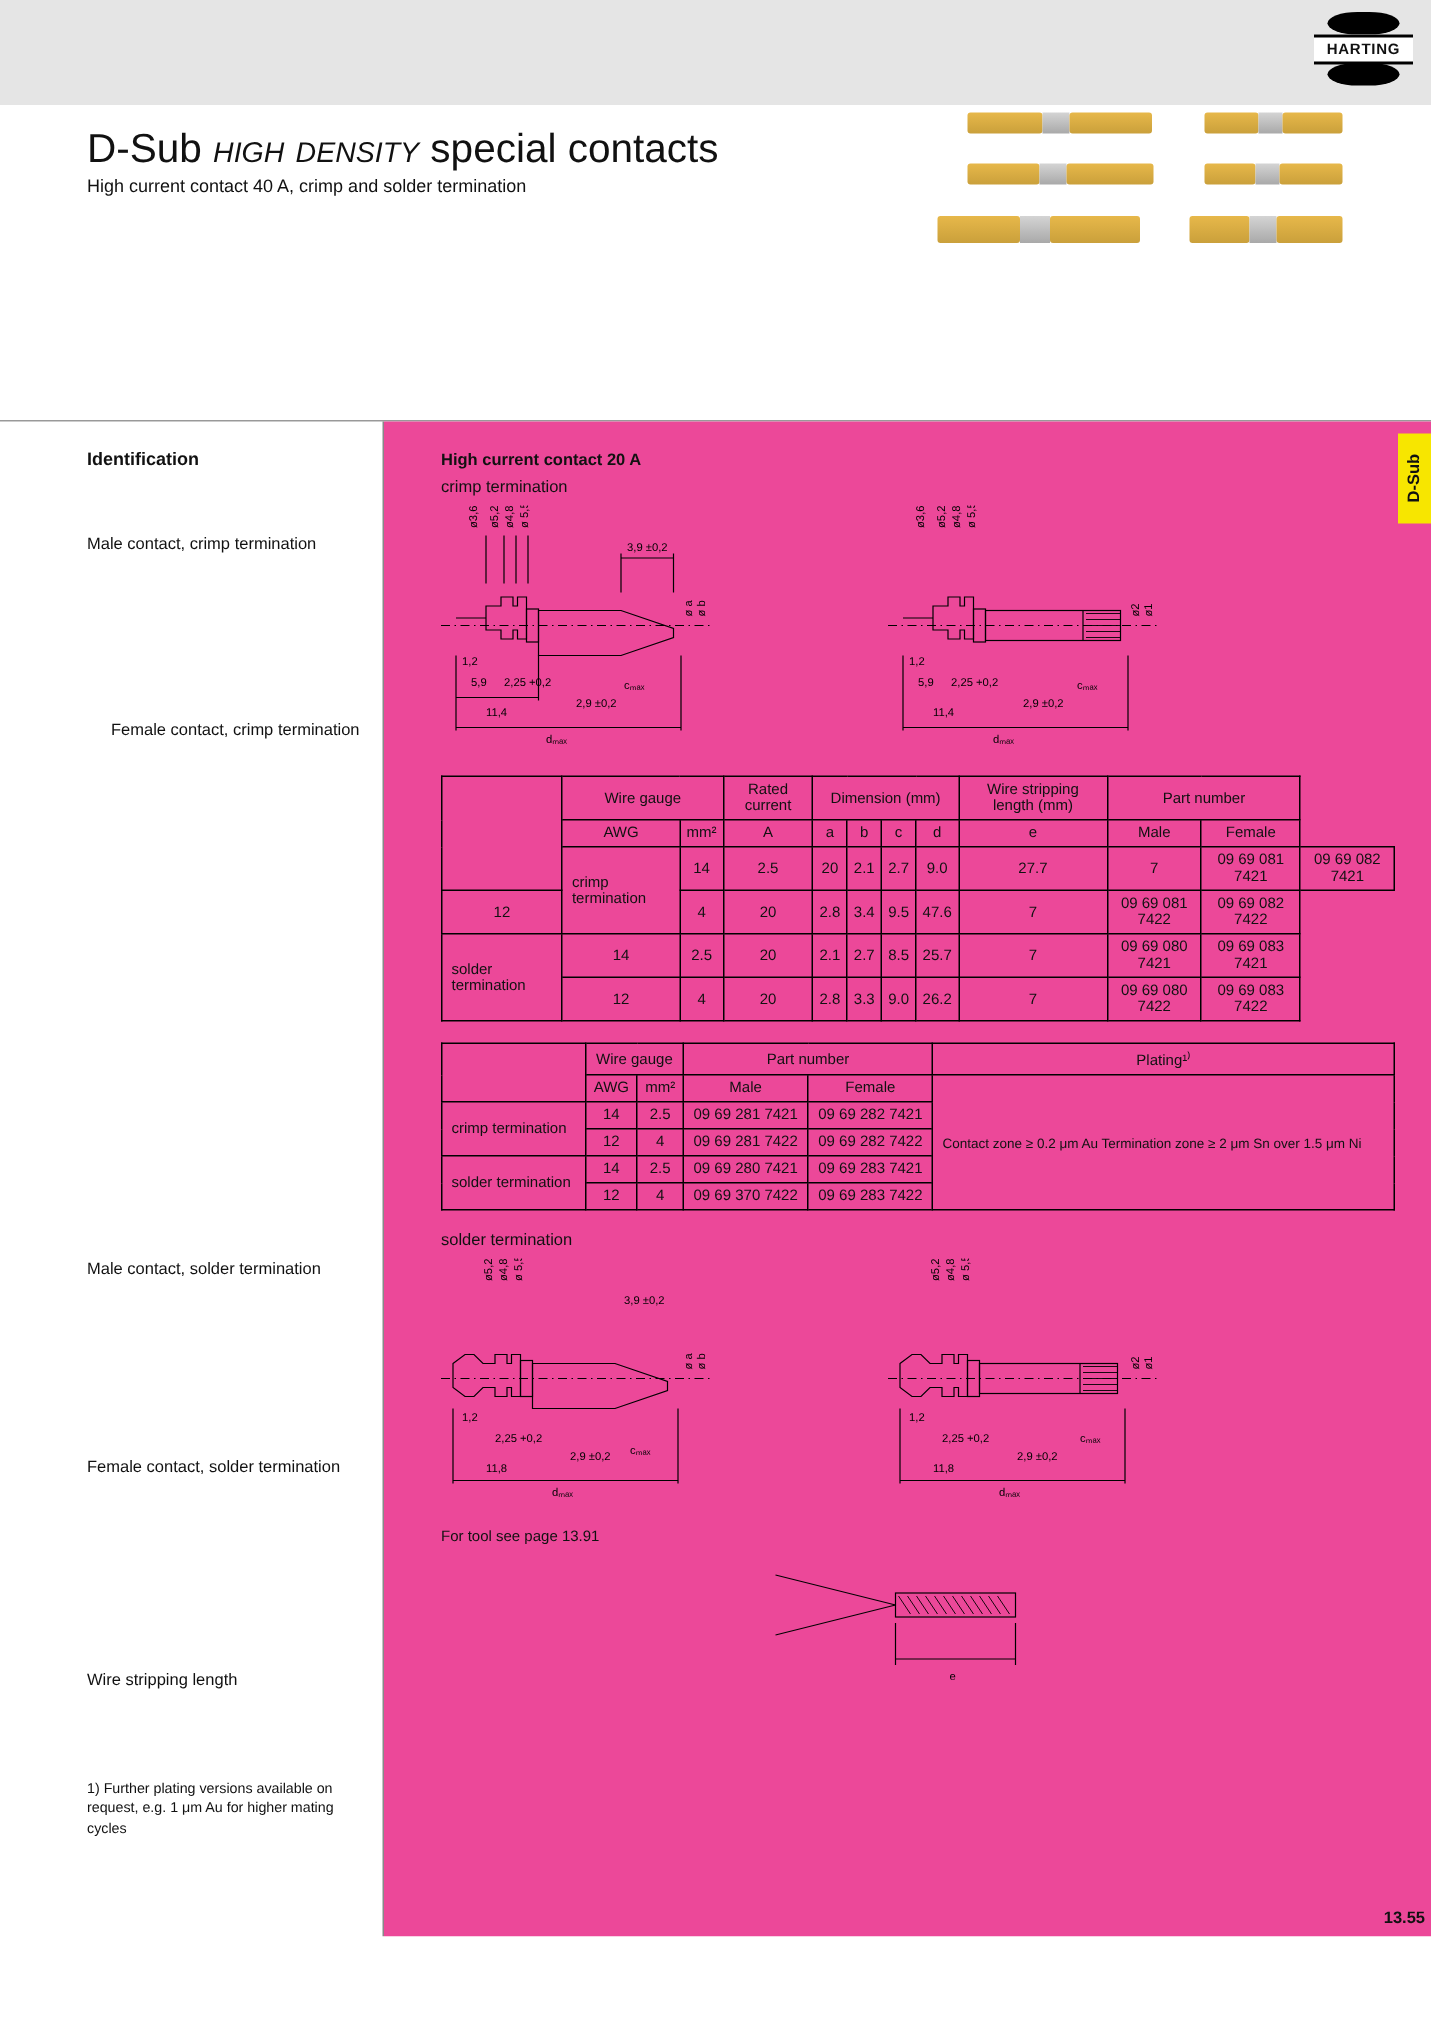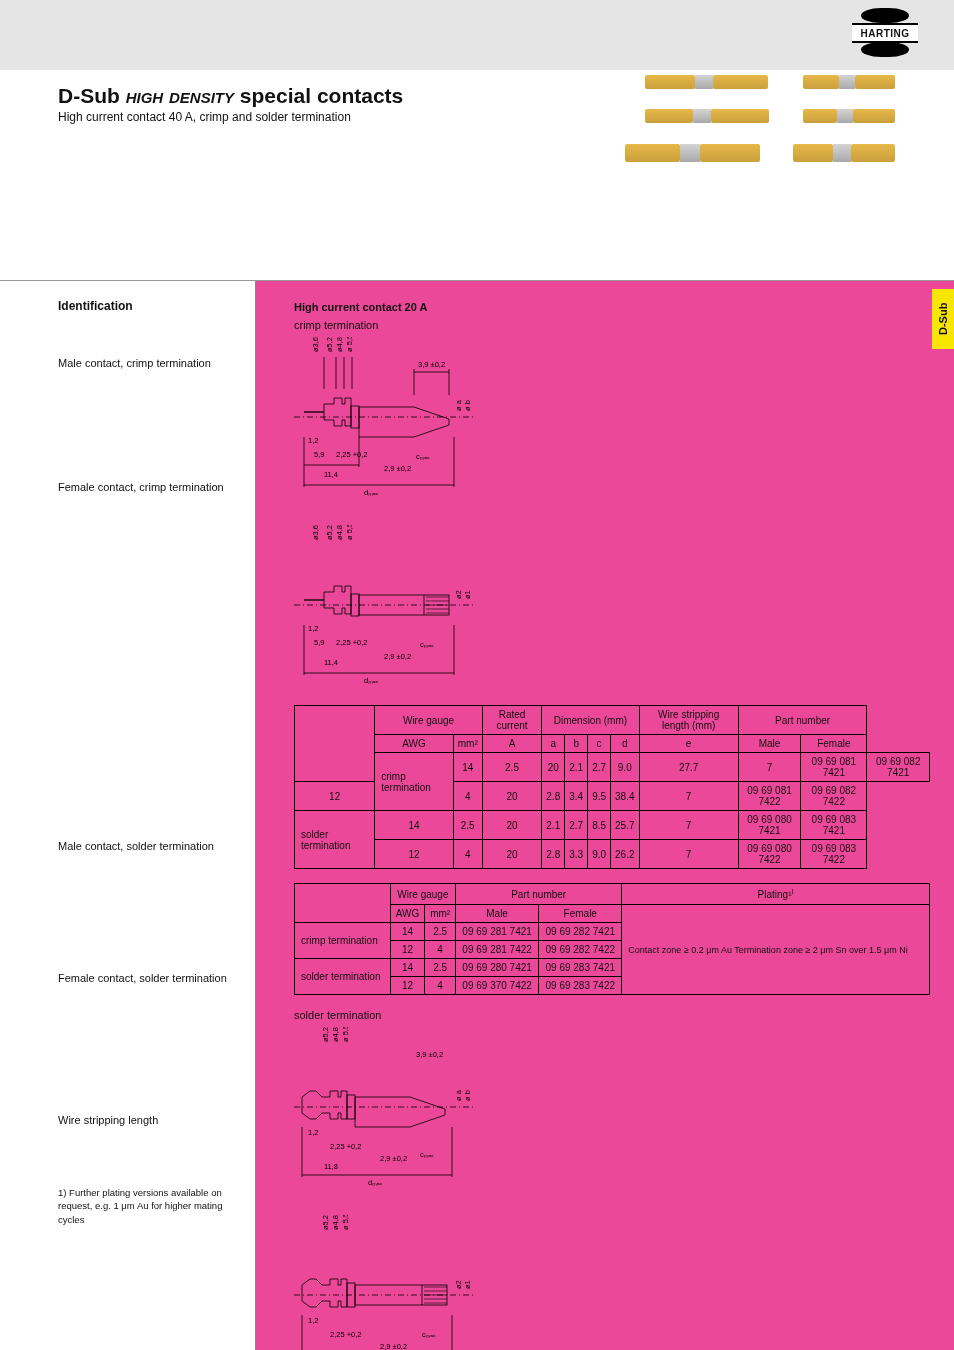"HARTING" .logo { right: 36px -> 12px }
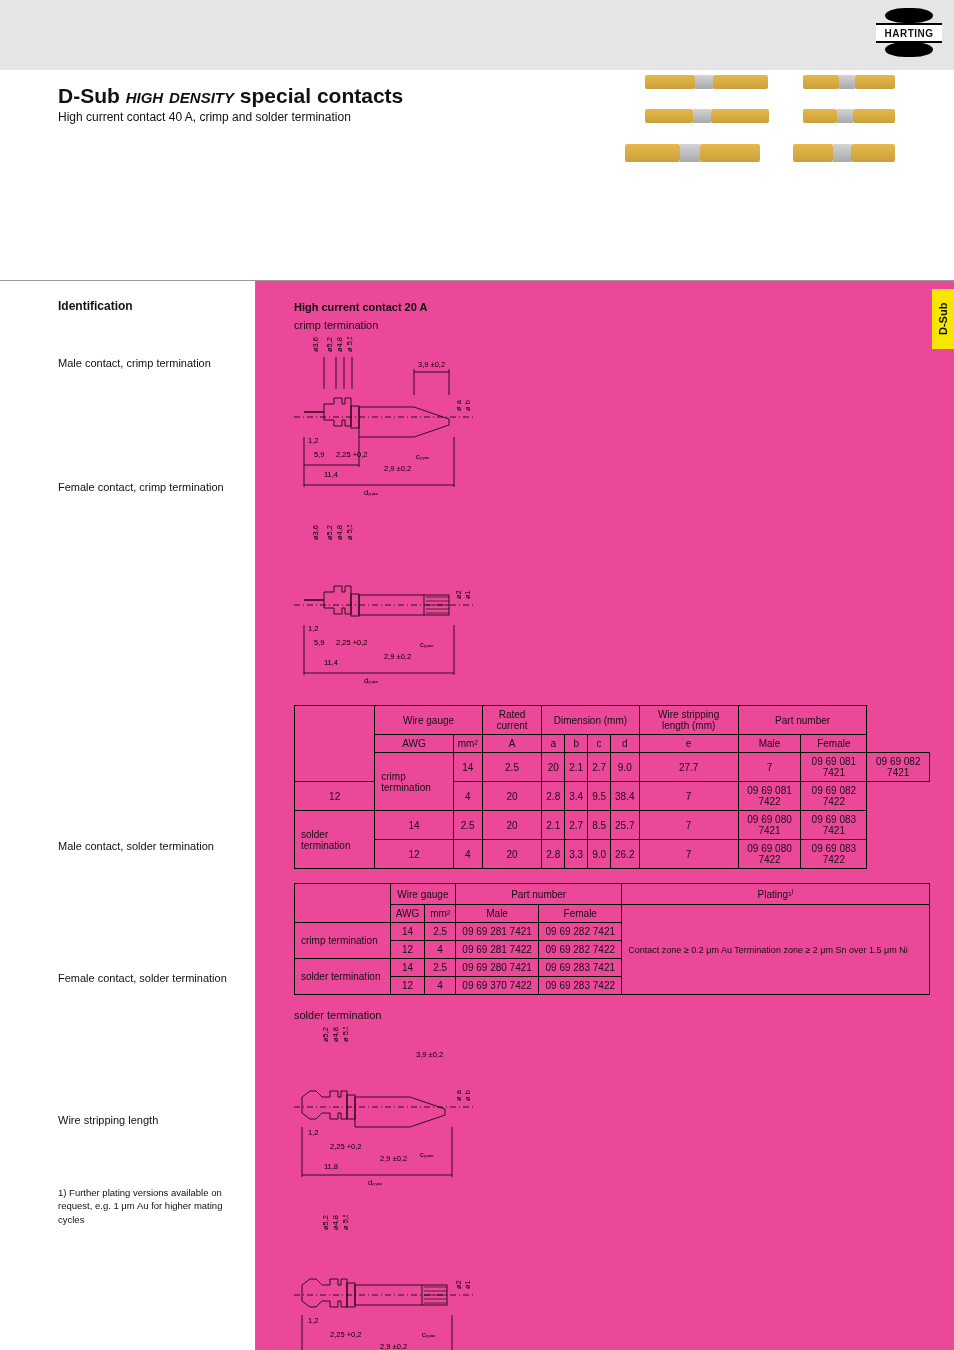"D-Sub high density special contacts" .title-main { font-size: 21px -> 27px; font-weight: bold -> normal }
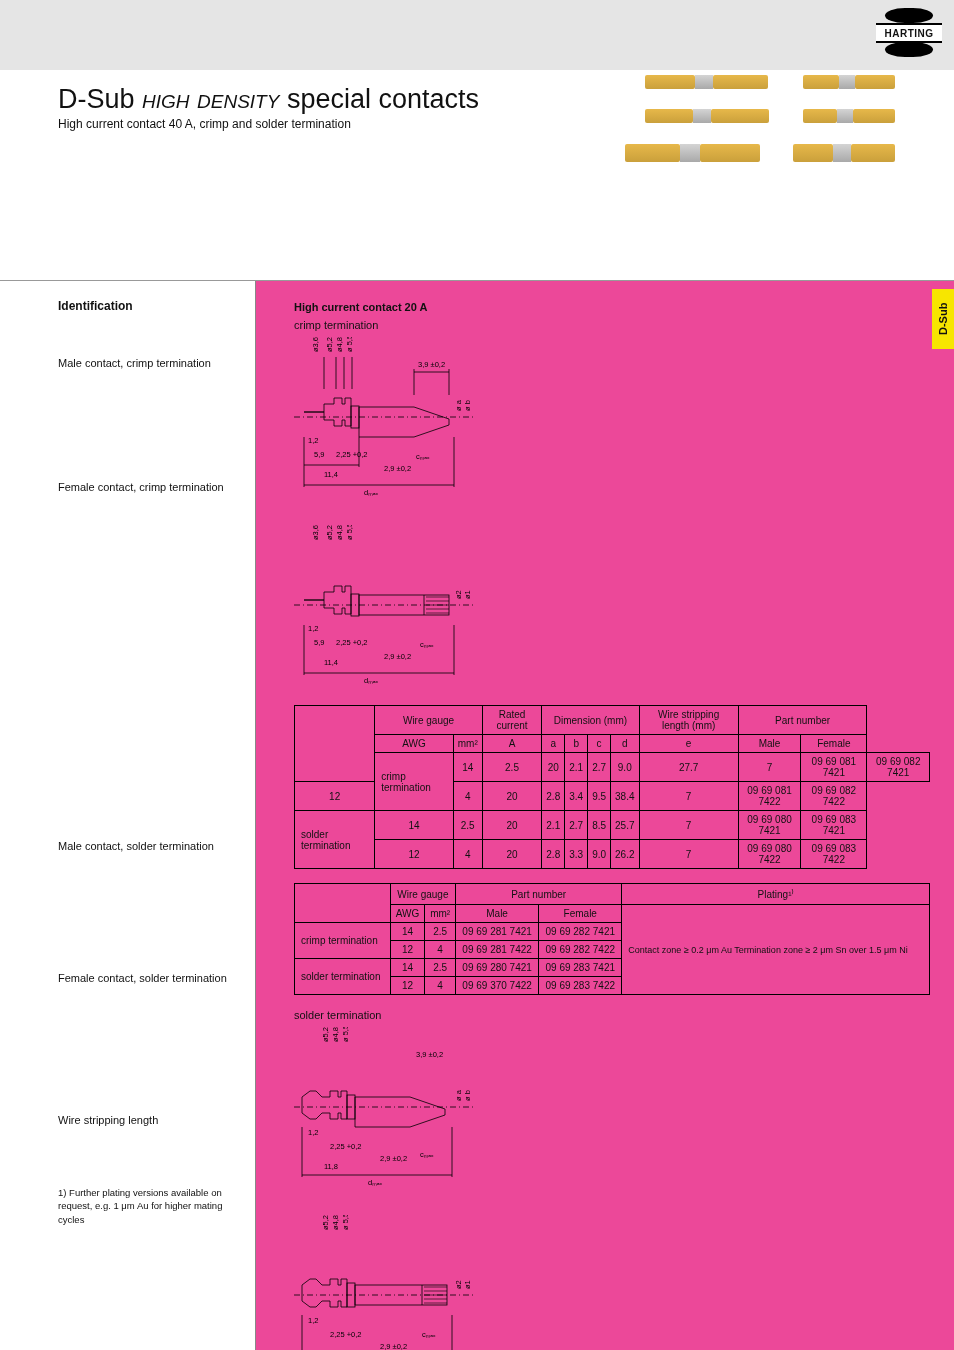"3,9 ±0,2" .draw-row { flex-direction: column -> none }
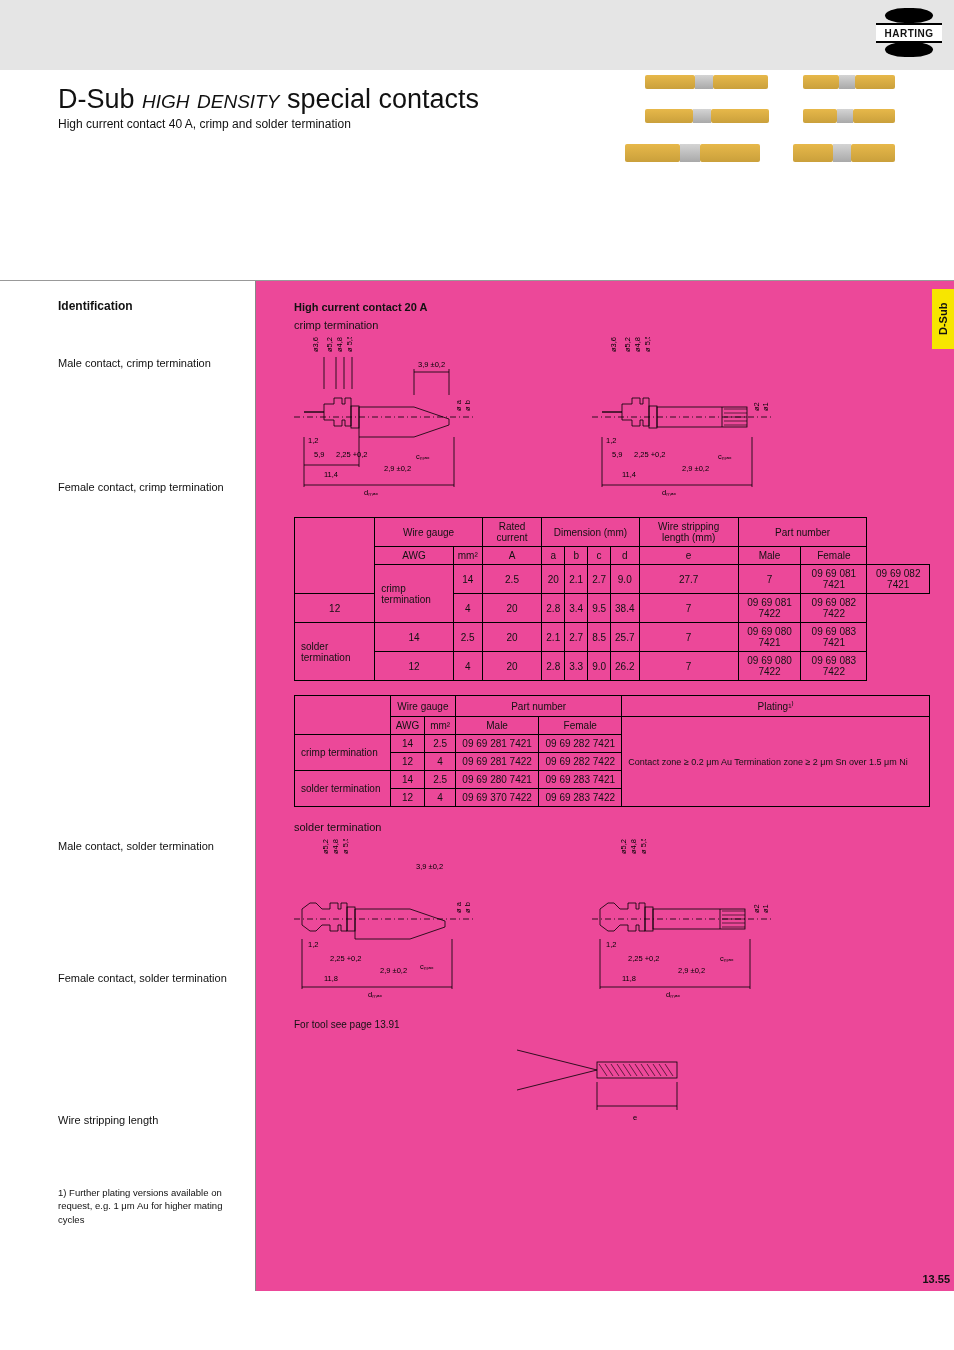"Female contact, crimp termination" div { margin-left: none -> 16px }
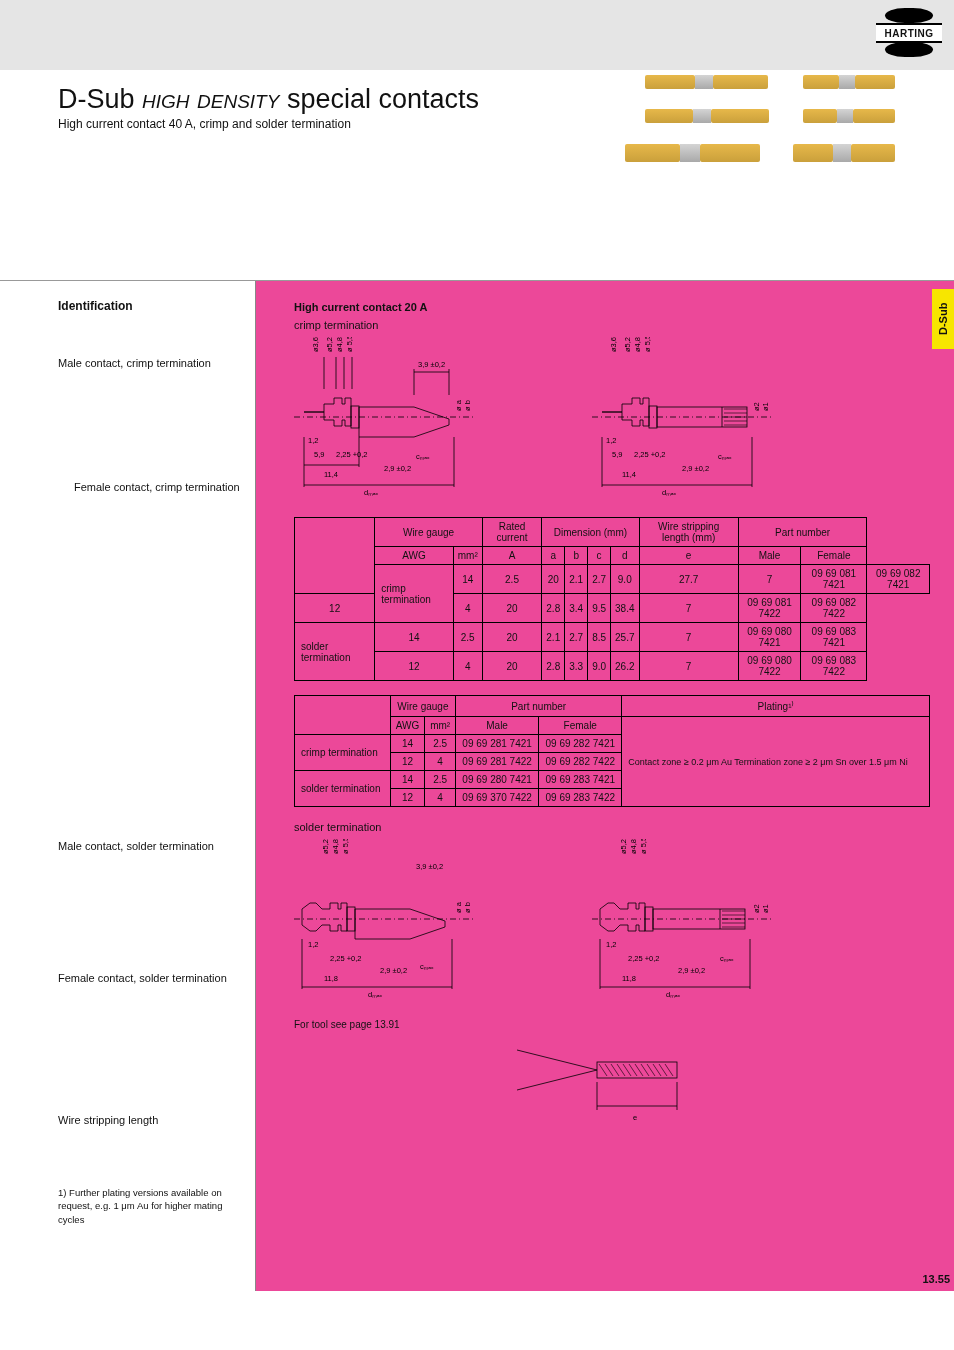"38.4" td { text: 38.4 -> 47.6 }
